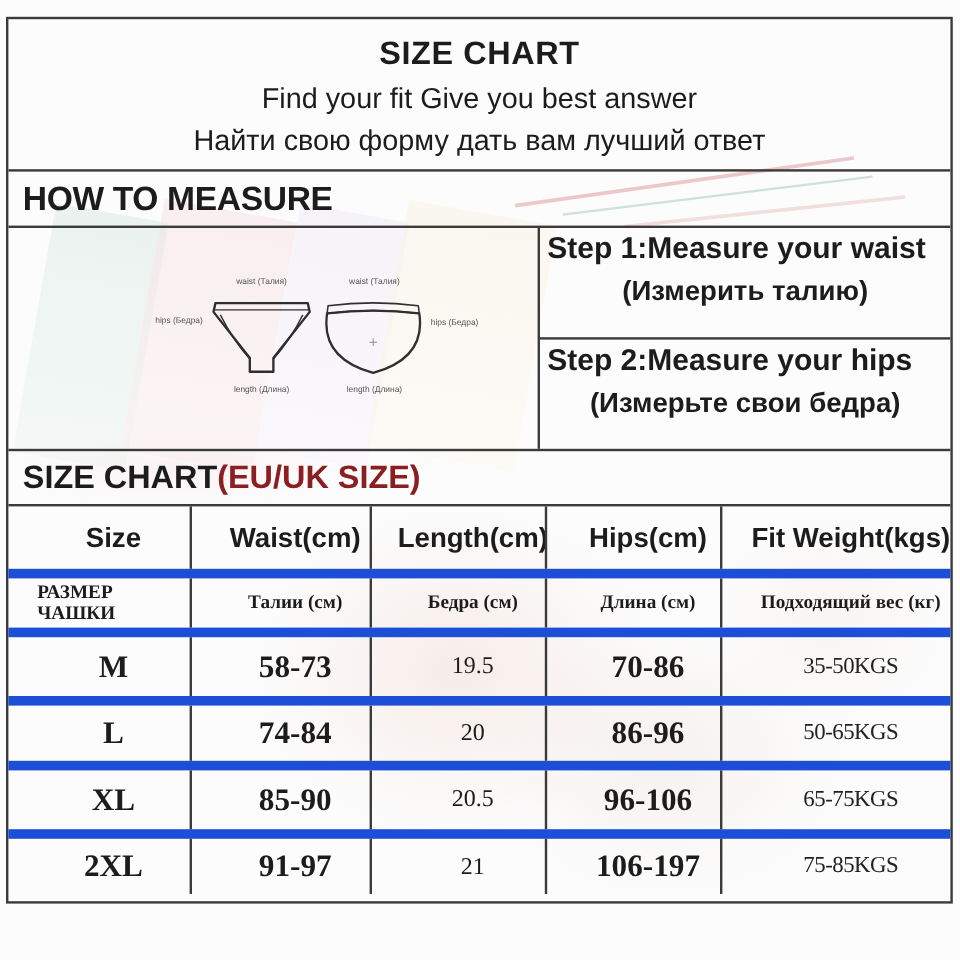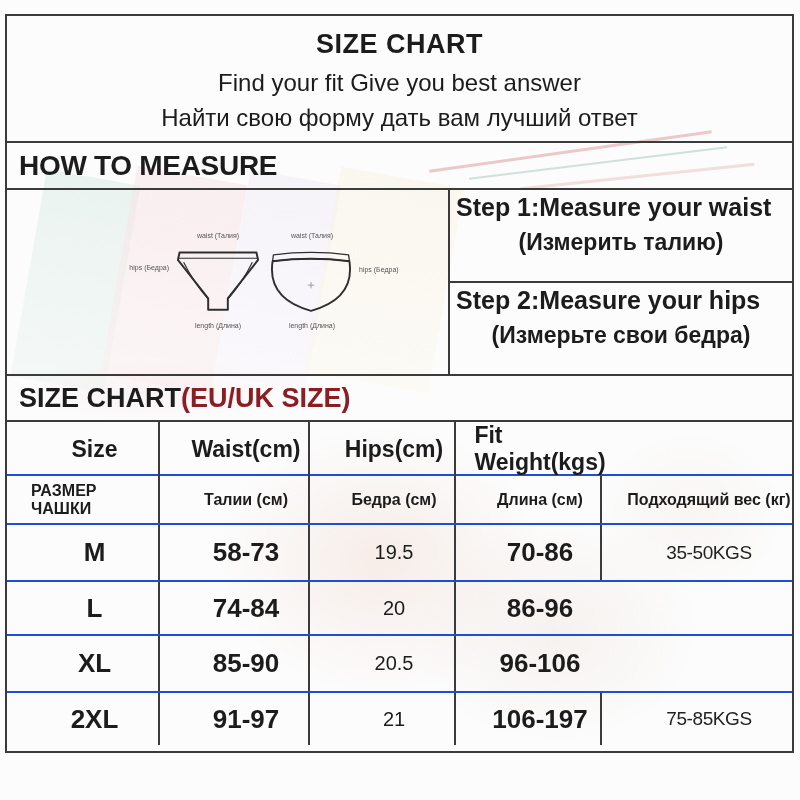"Length(cm)" div.t-cell { html: none -> <div>Length(cm)</div> }
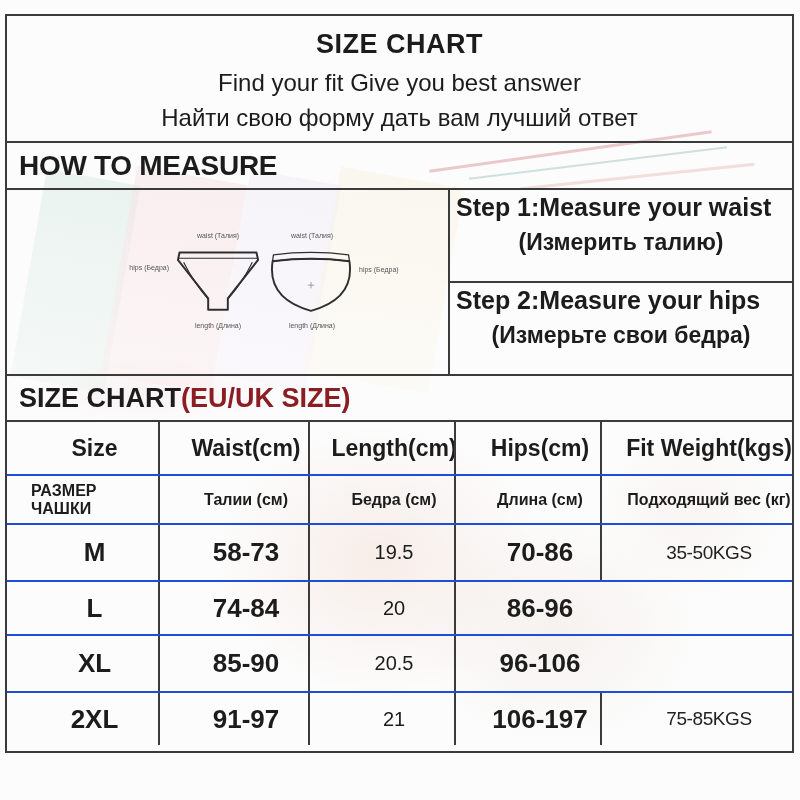"РАЗМЕР ЧАШКИ" .t-row + .t-row { border-top: 2px solid #1d4ed8 -> 8px solid #1d4ed8; font-family: none -> Liberation Serif, serif }
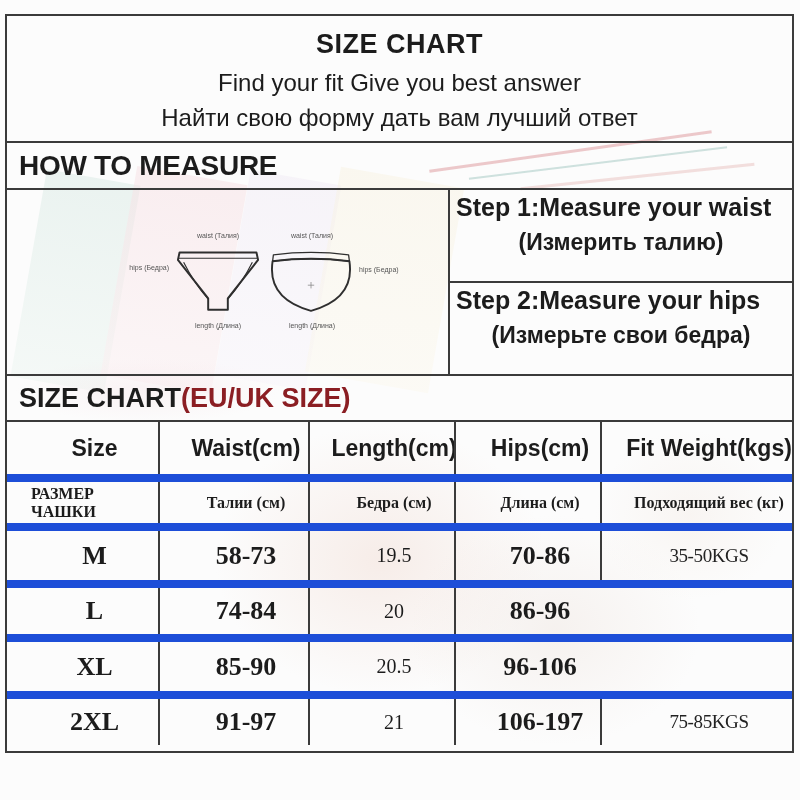"50-65KGS" div.t-cell { html: none -> <div>50-65KGS</div> }
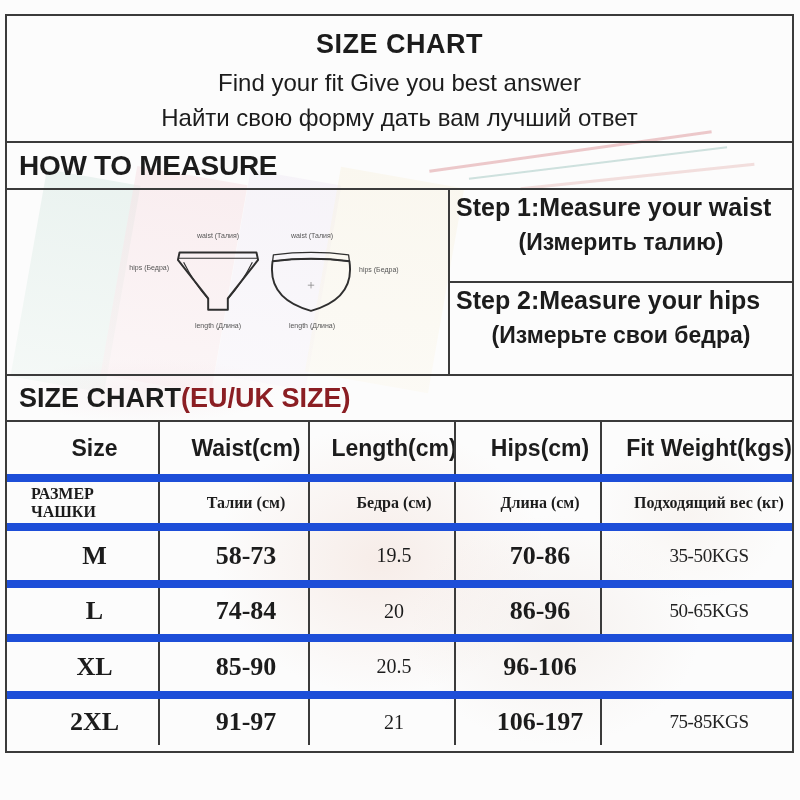"65-75KGS" div.t-cell { html: none -> <div>65-75KGS</div> }
